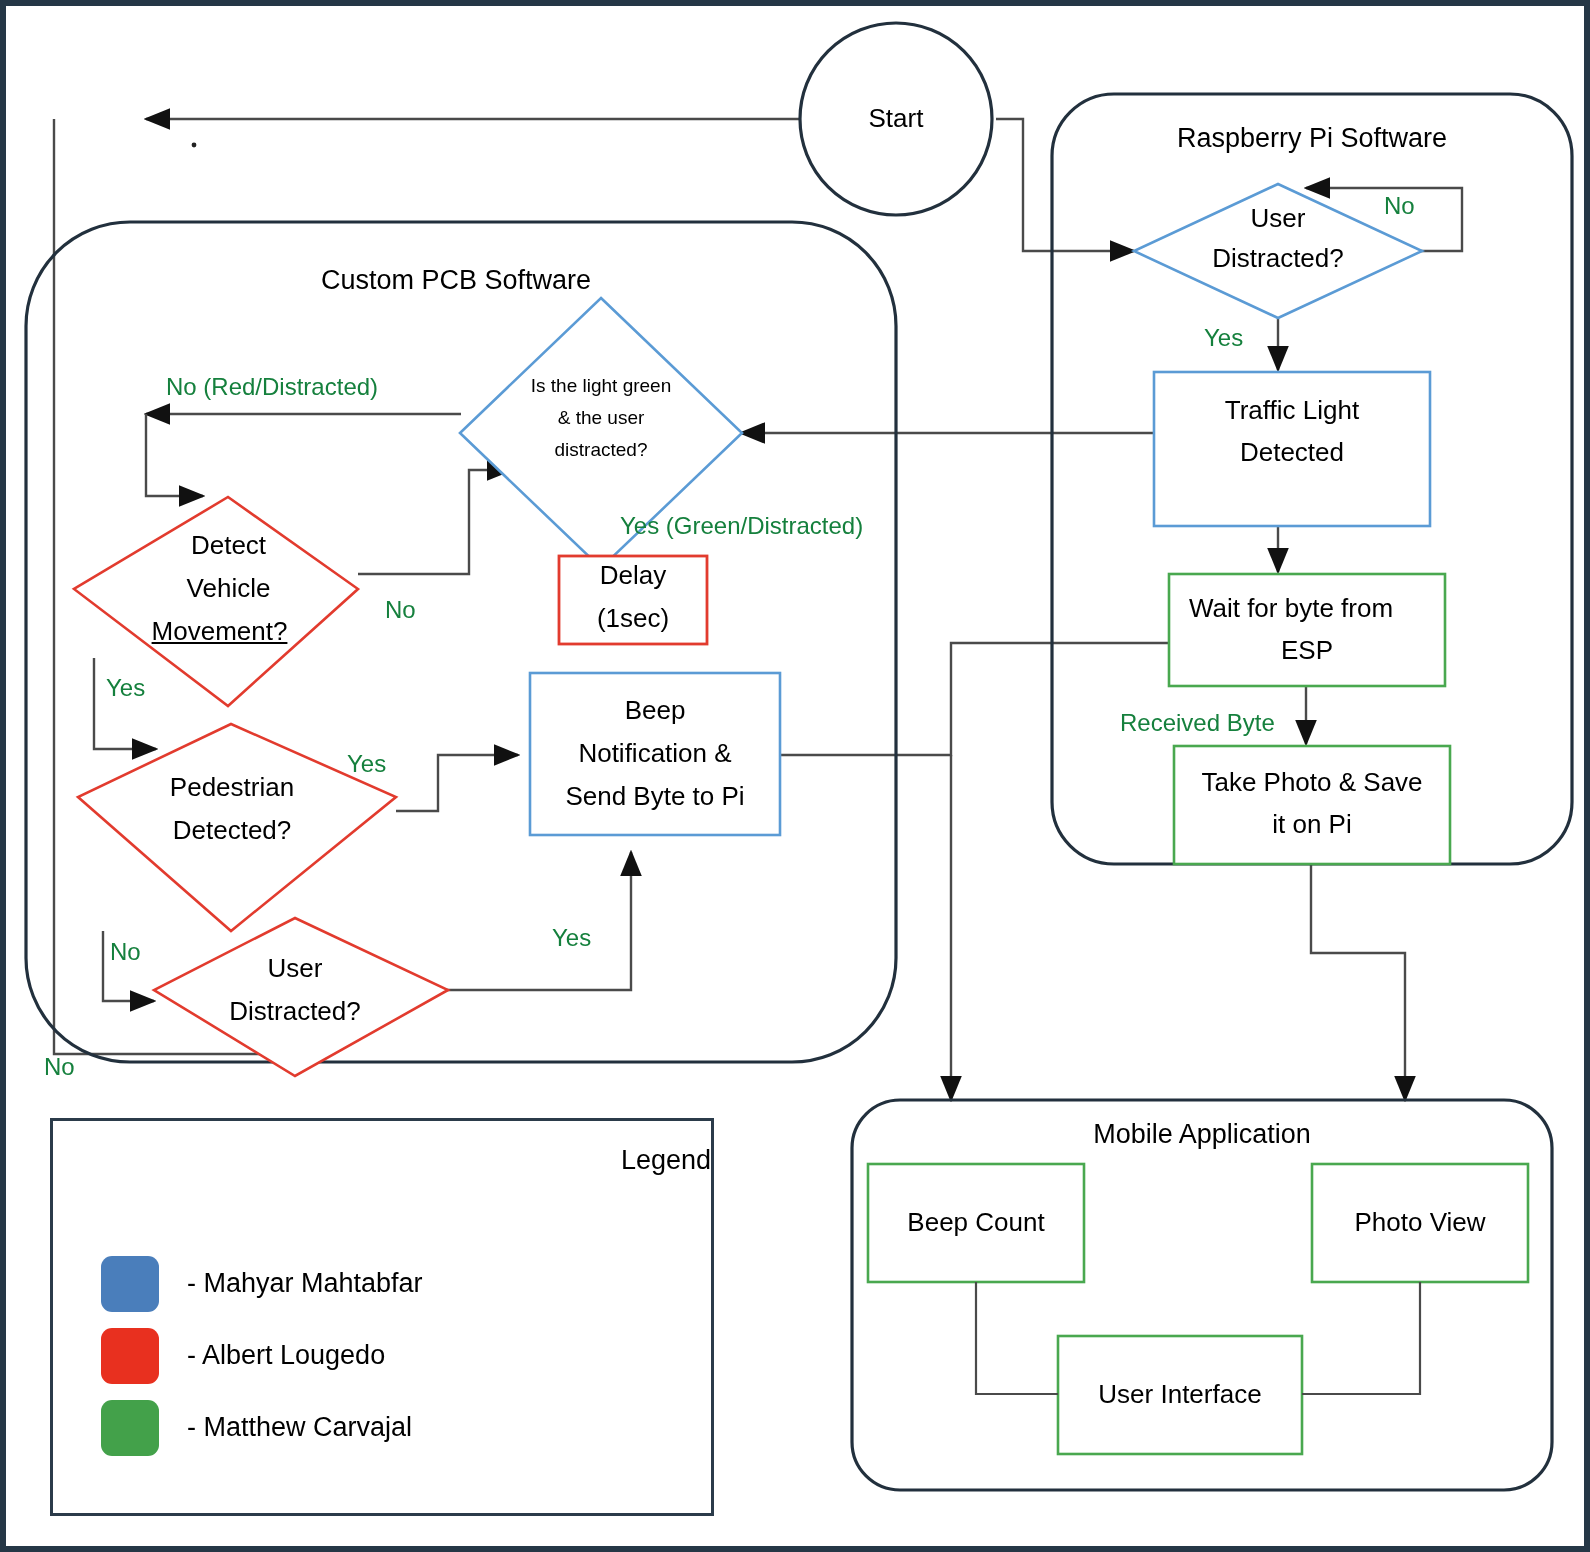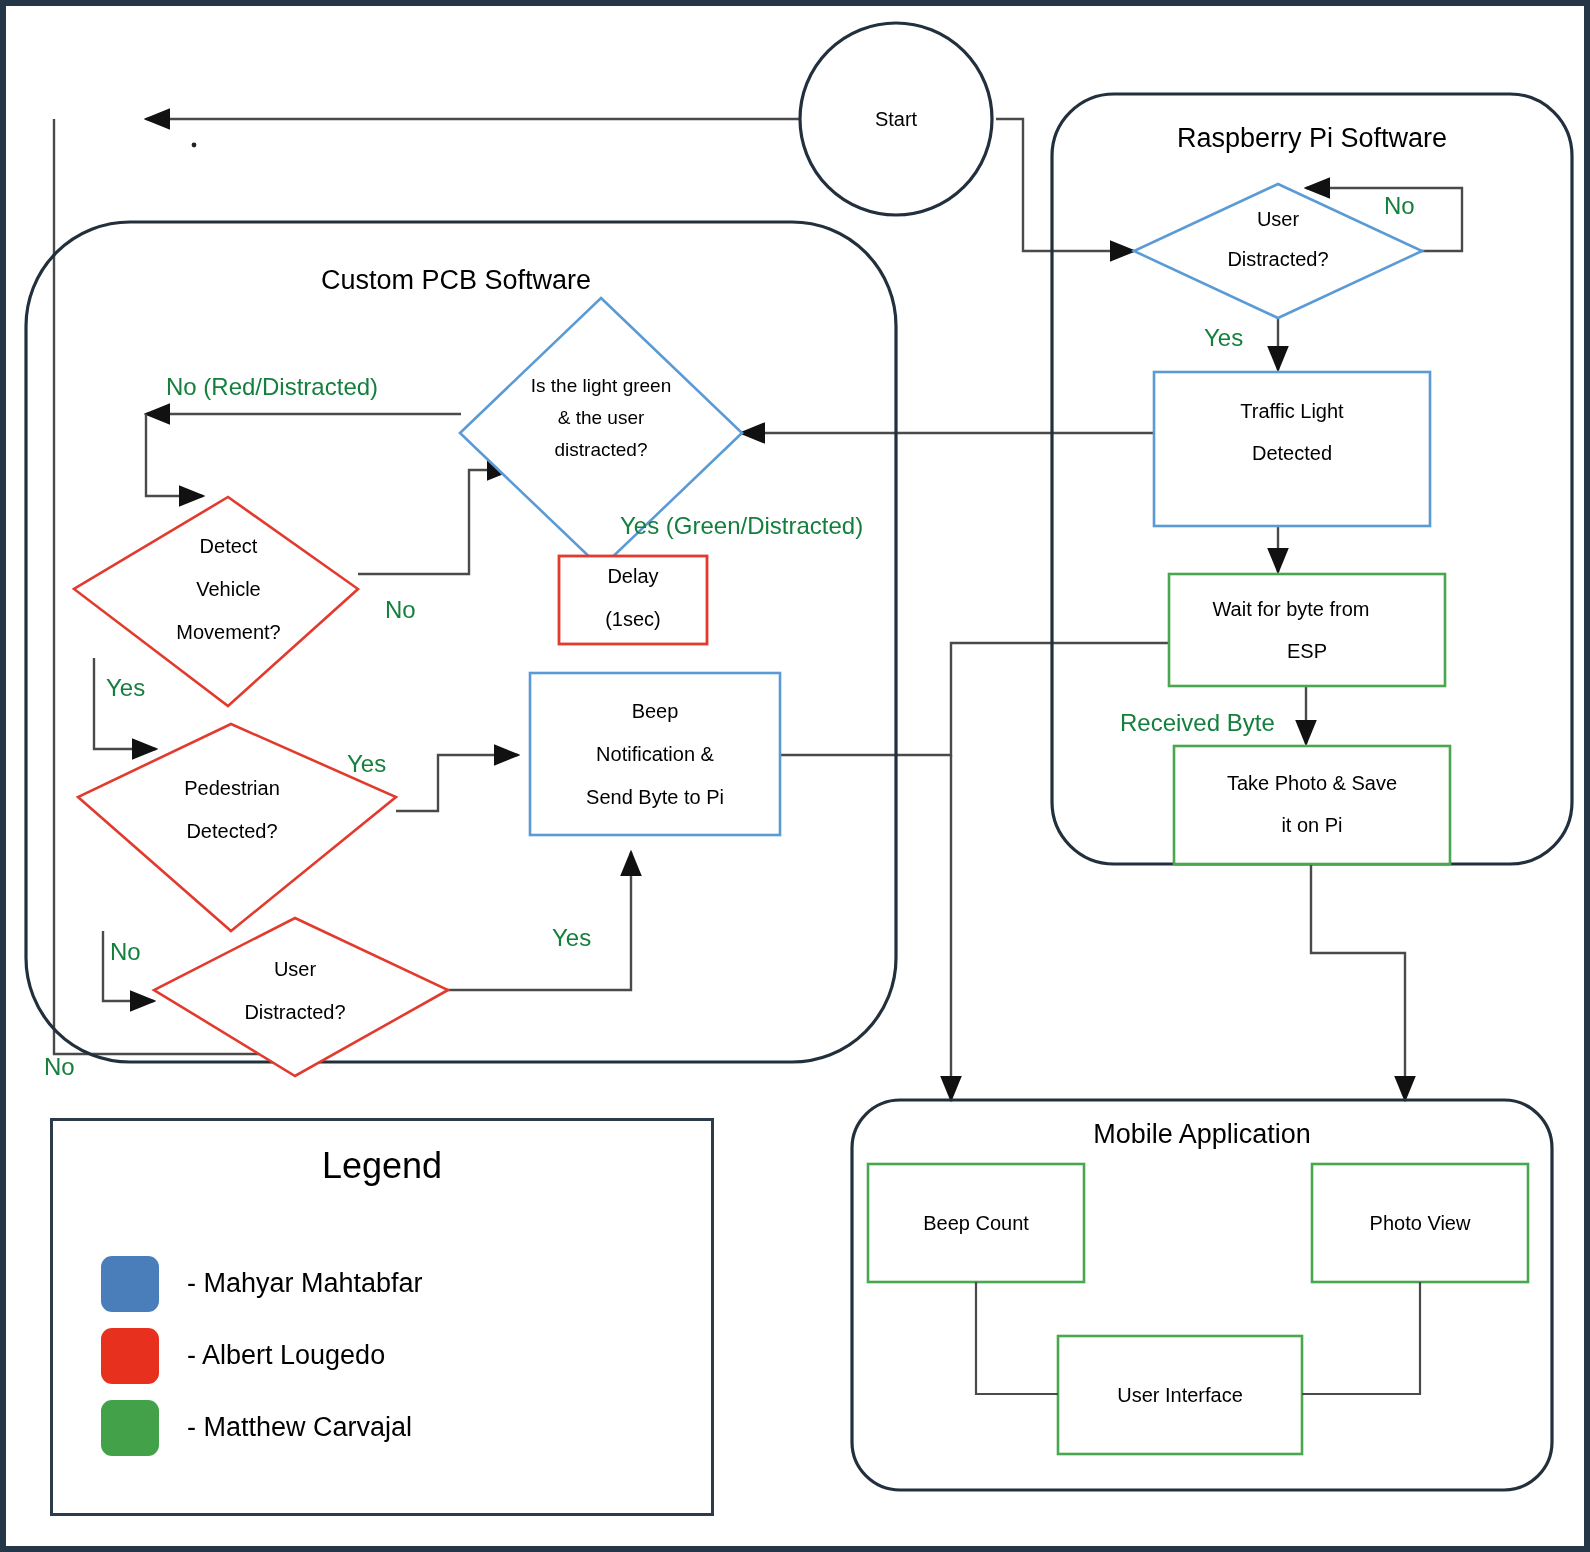"Start" .node-txt { font-size: 20px -> 26px }
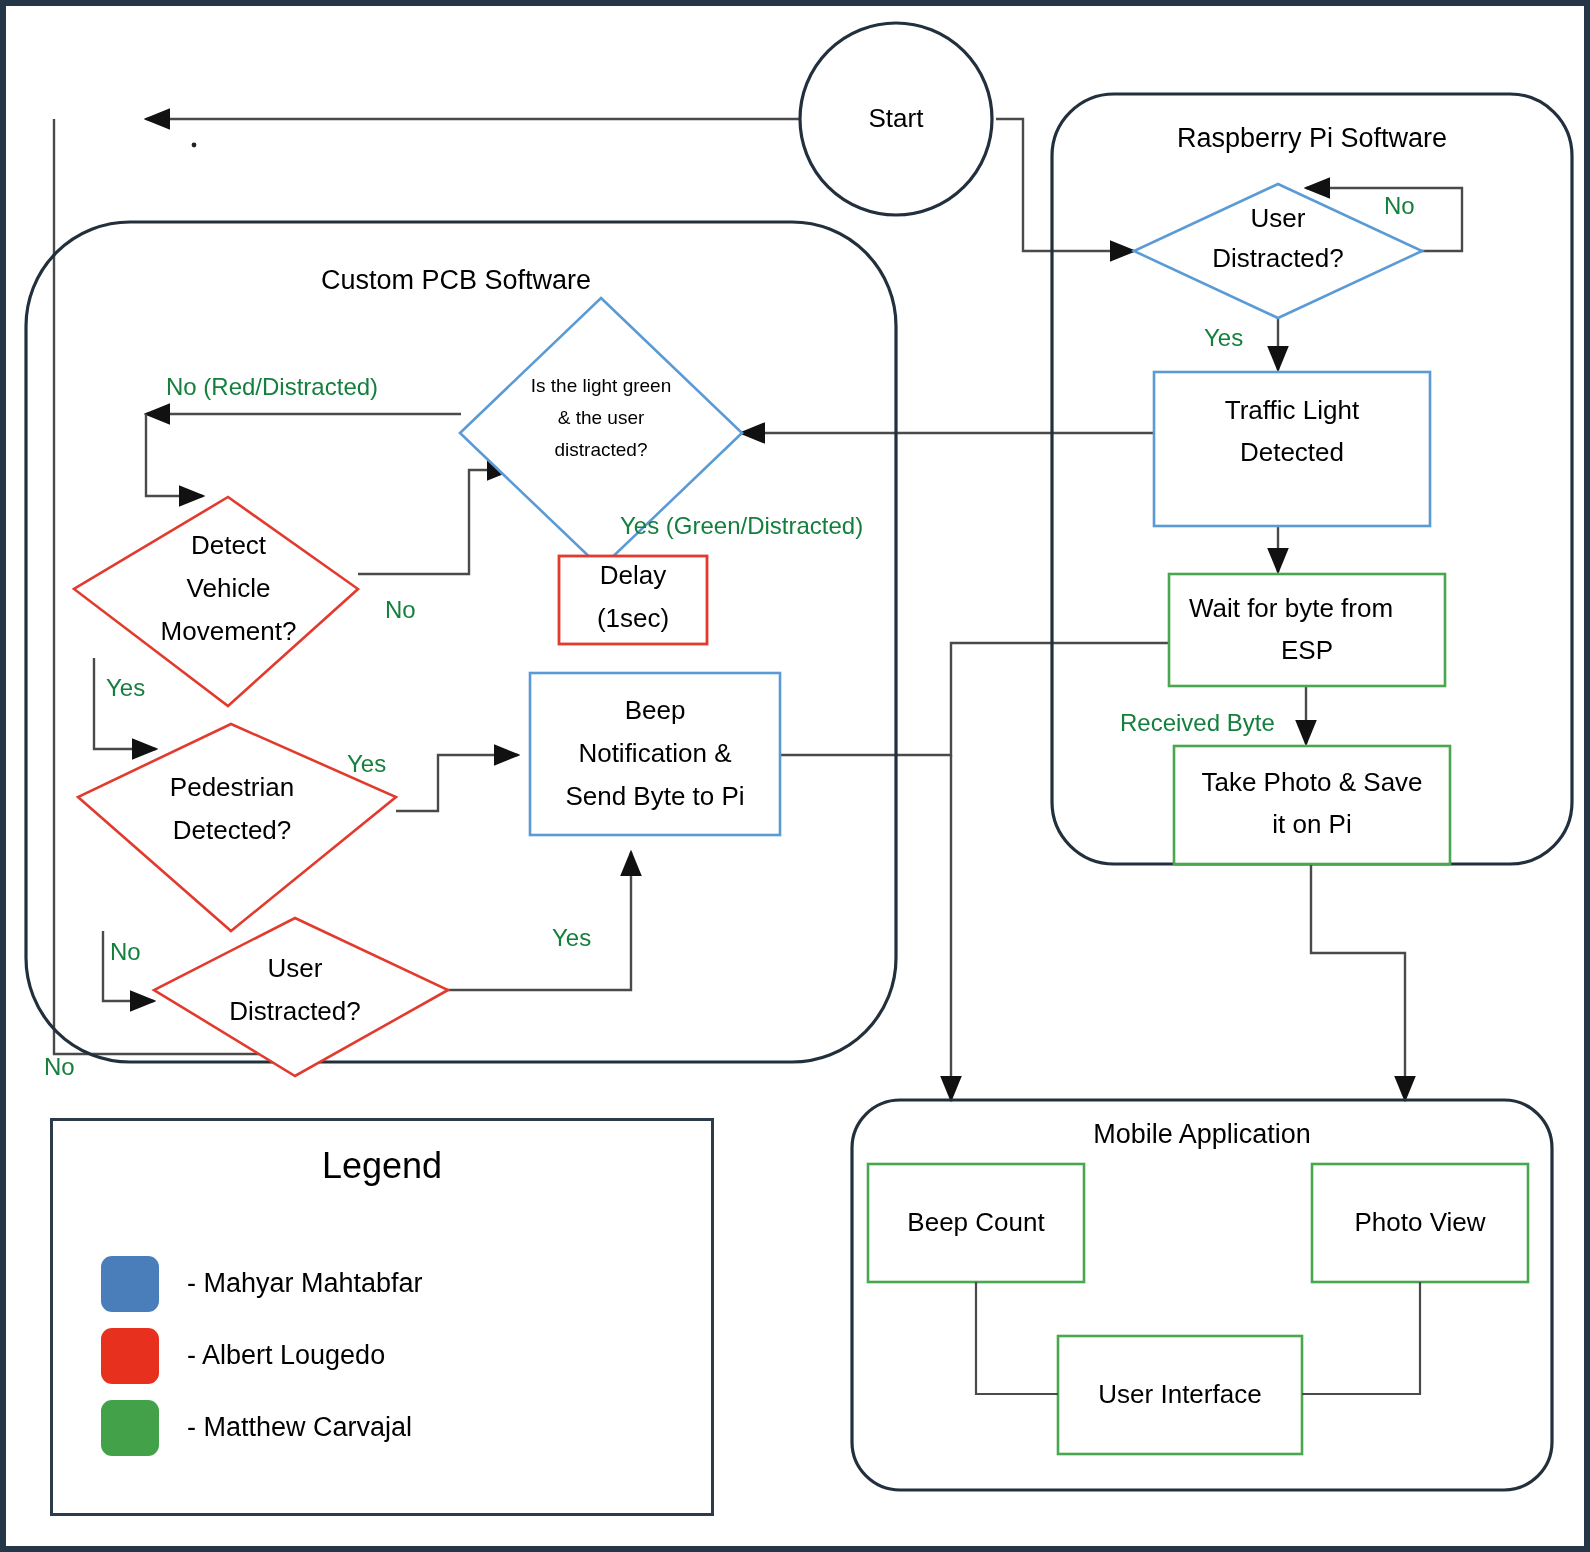"Movement?" div.ctr { left: 115px -> 106px; text-decoration: none -> underline }
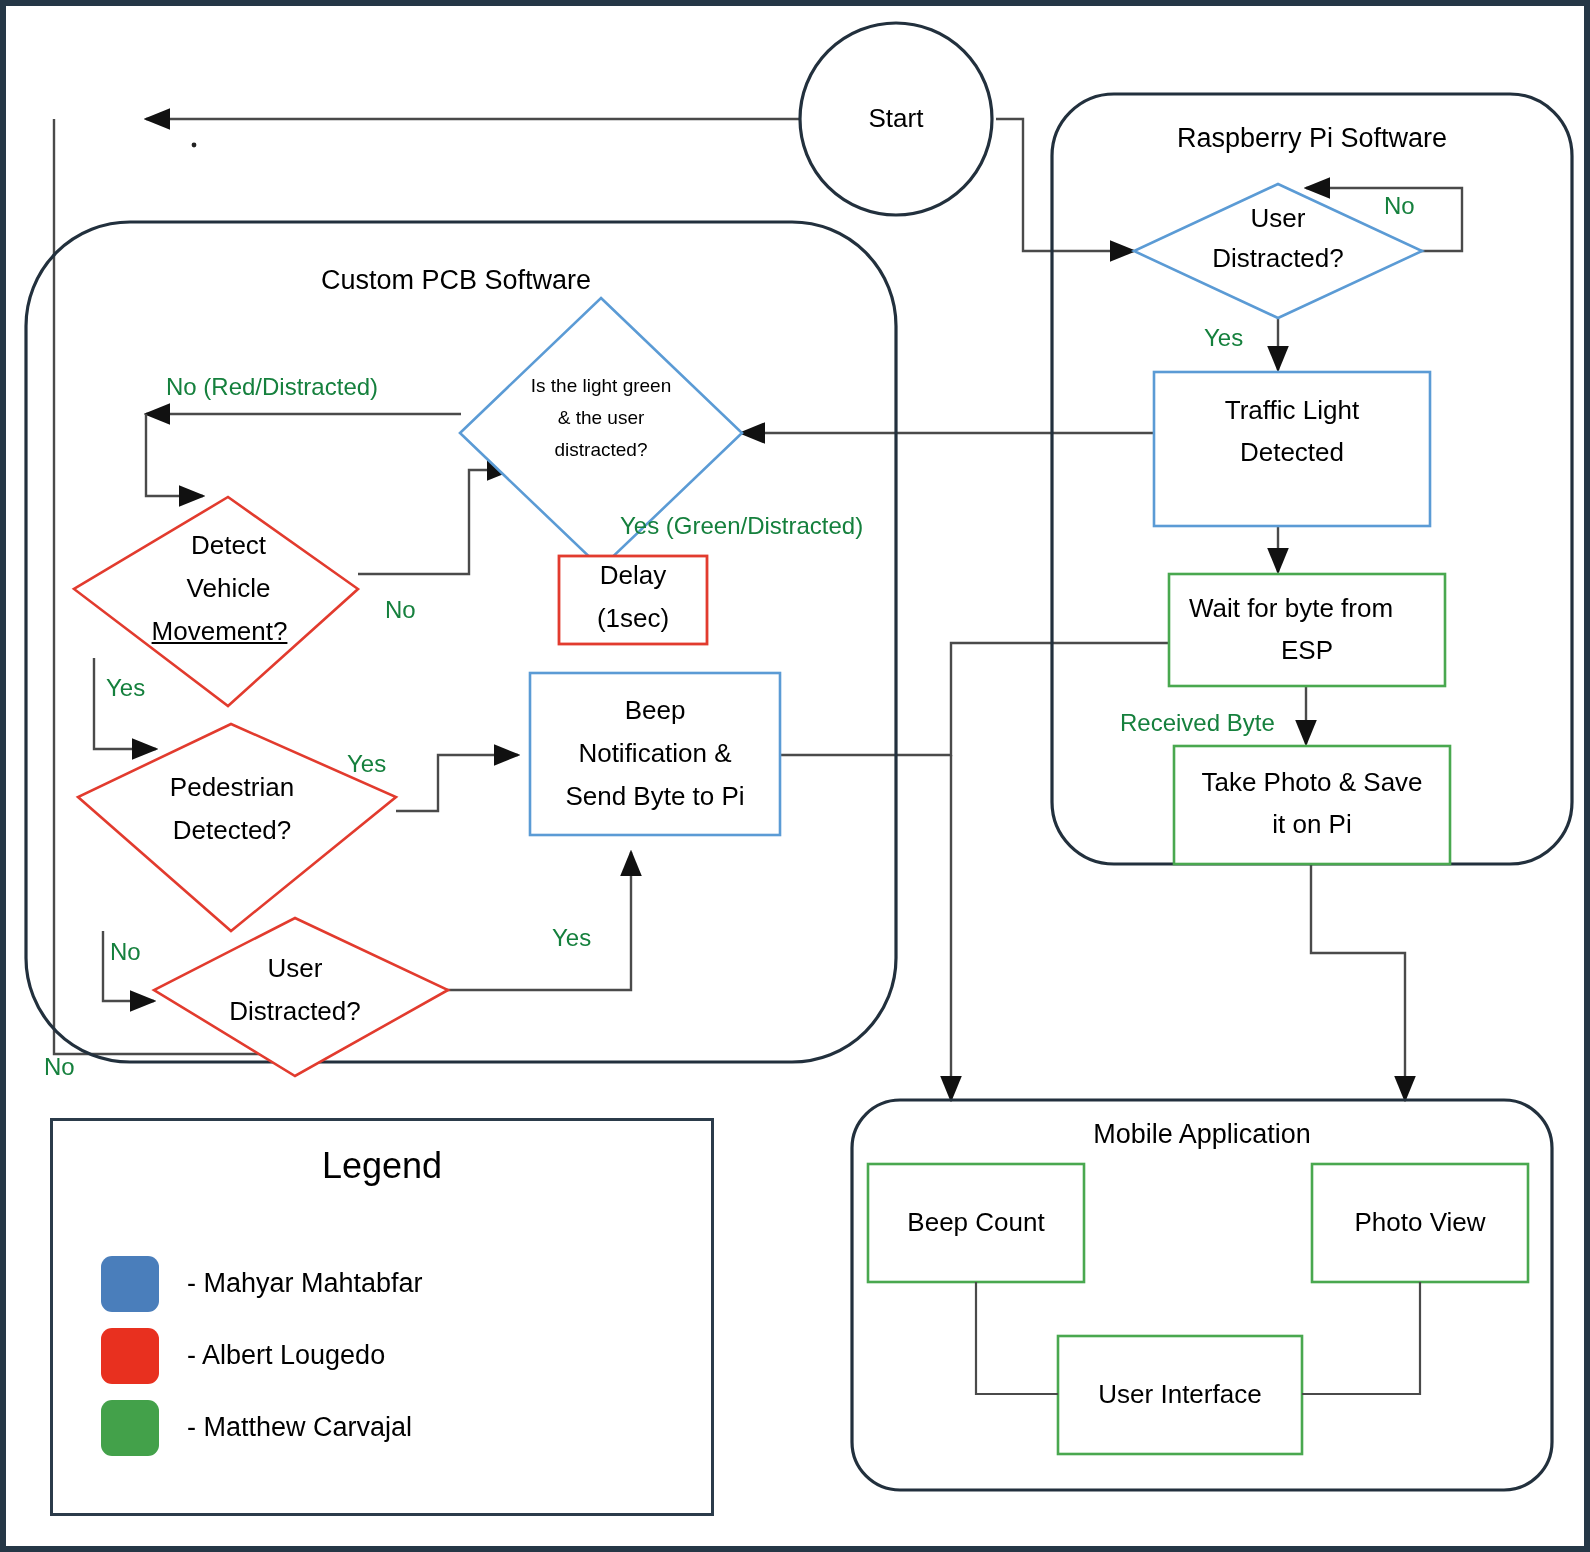"Legend" .legend-title { font-size: 36px -> 27px; text-align: center -> right }
